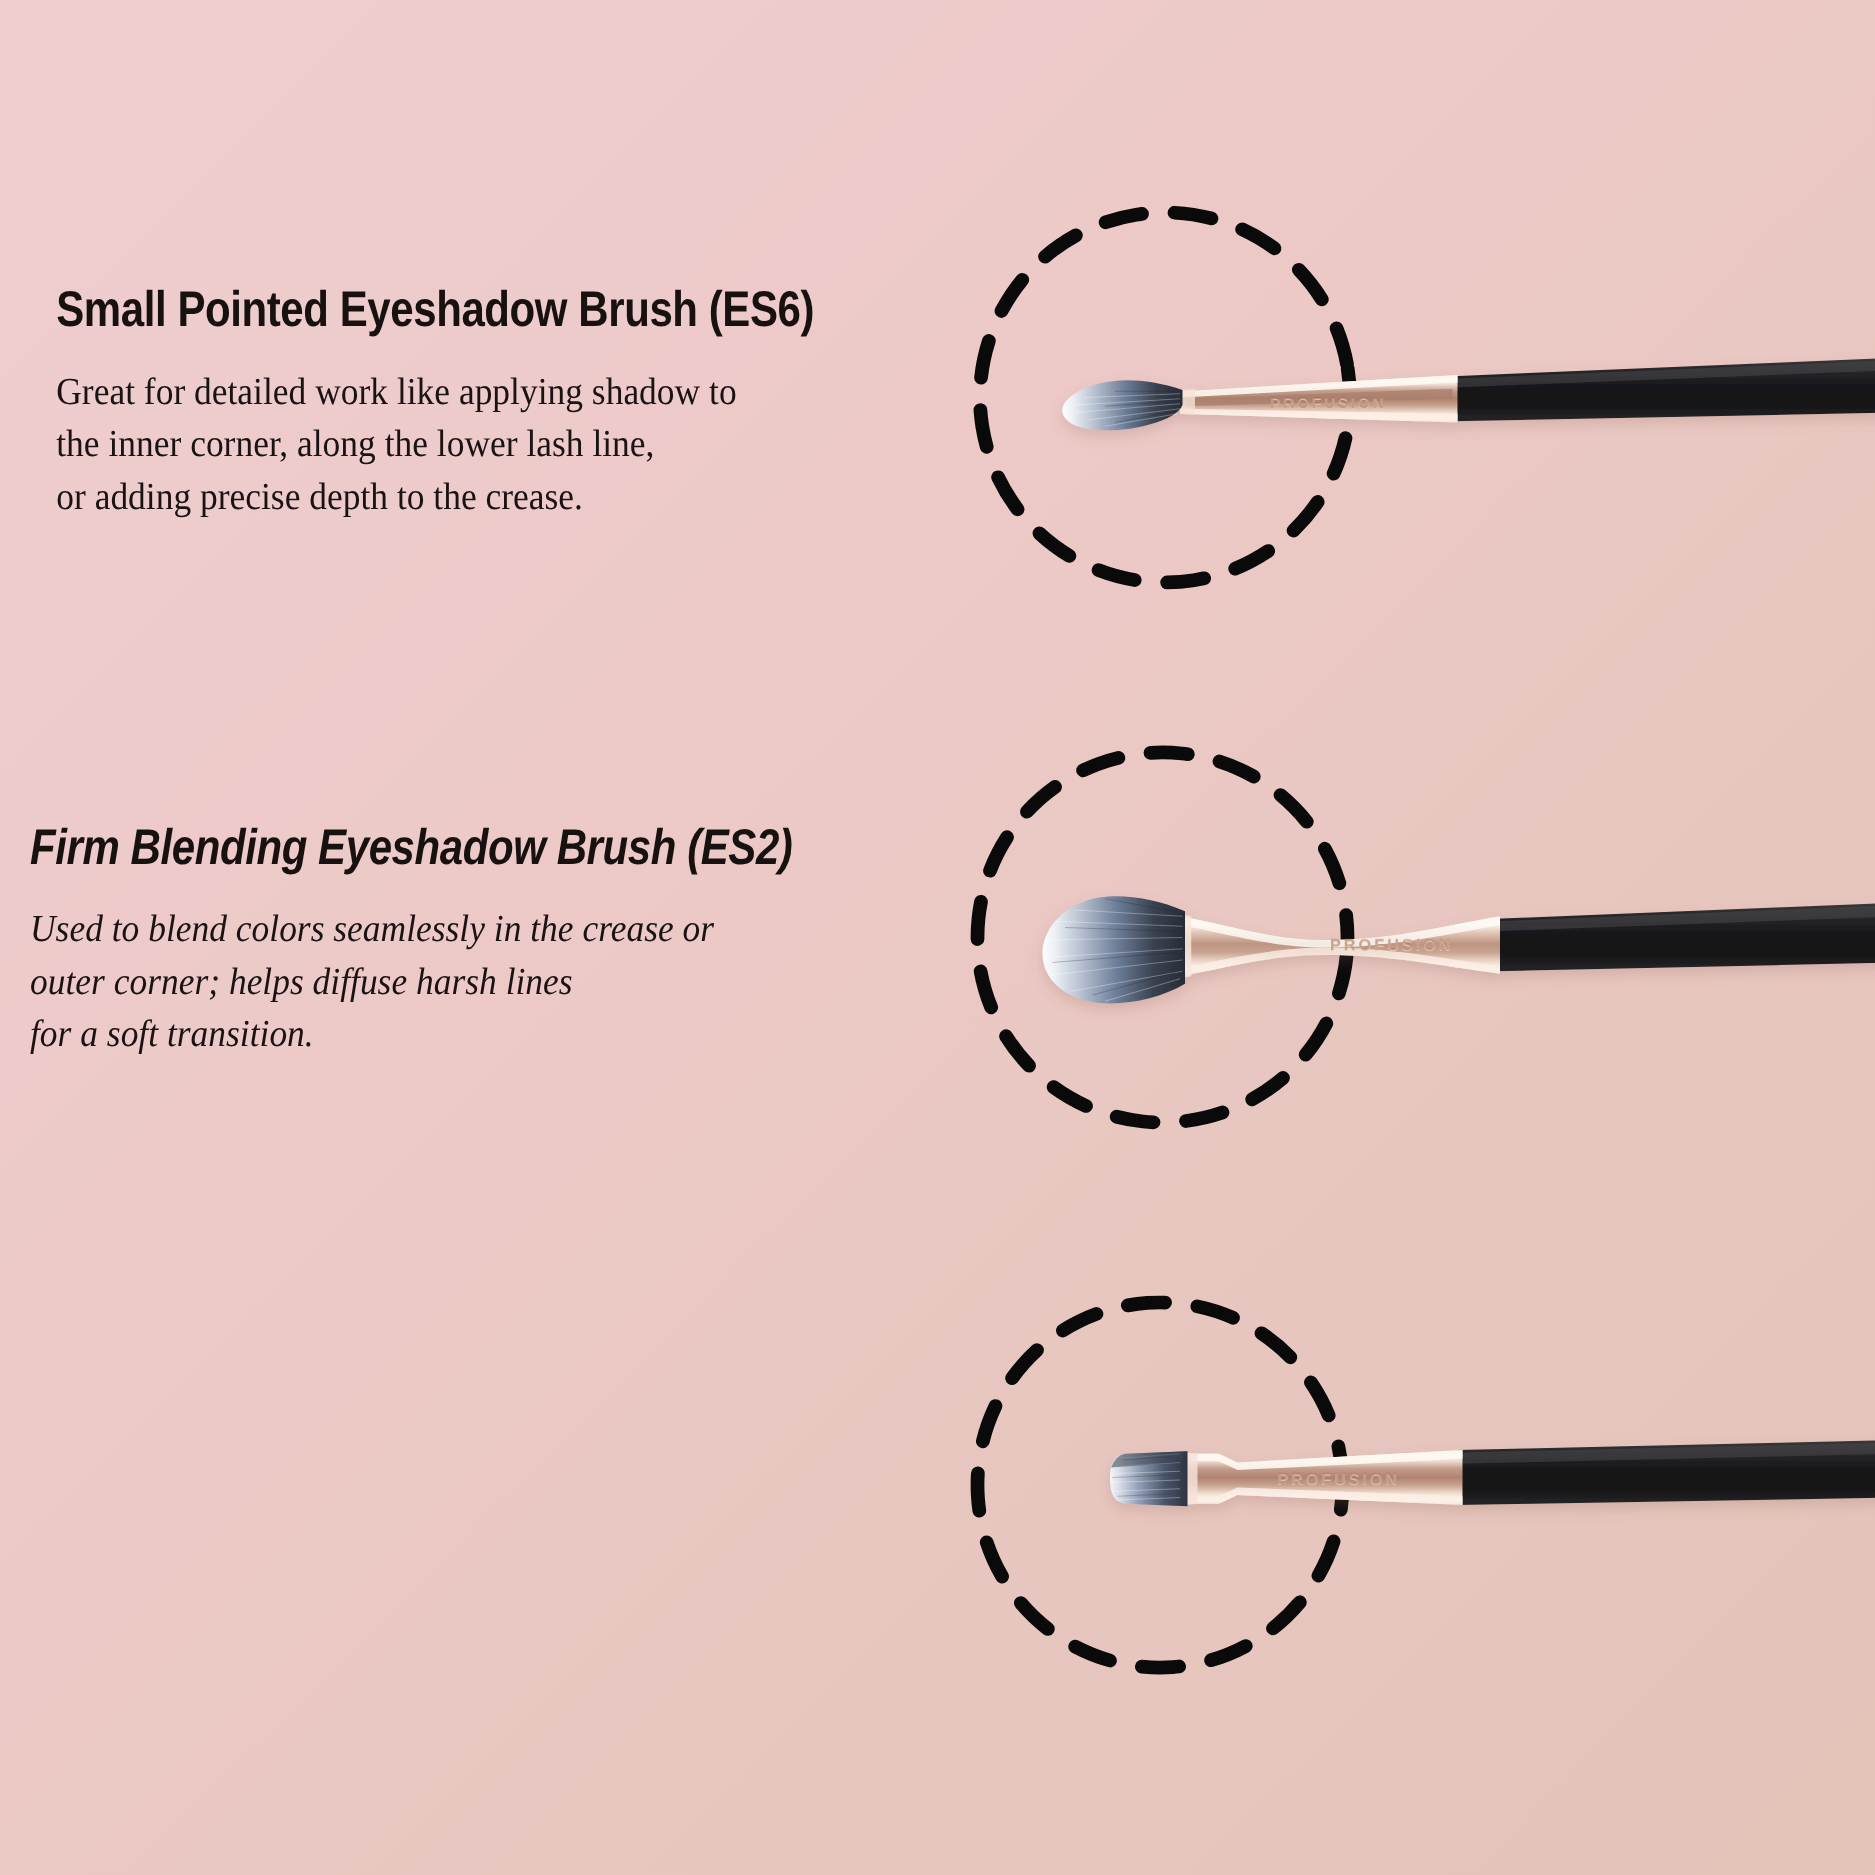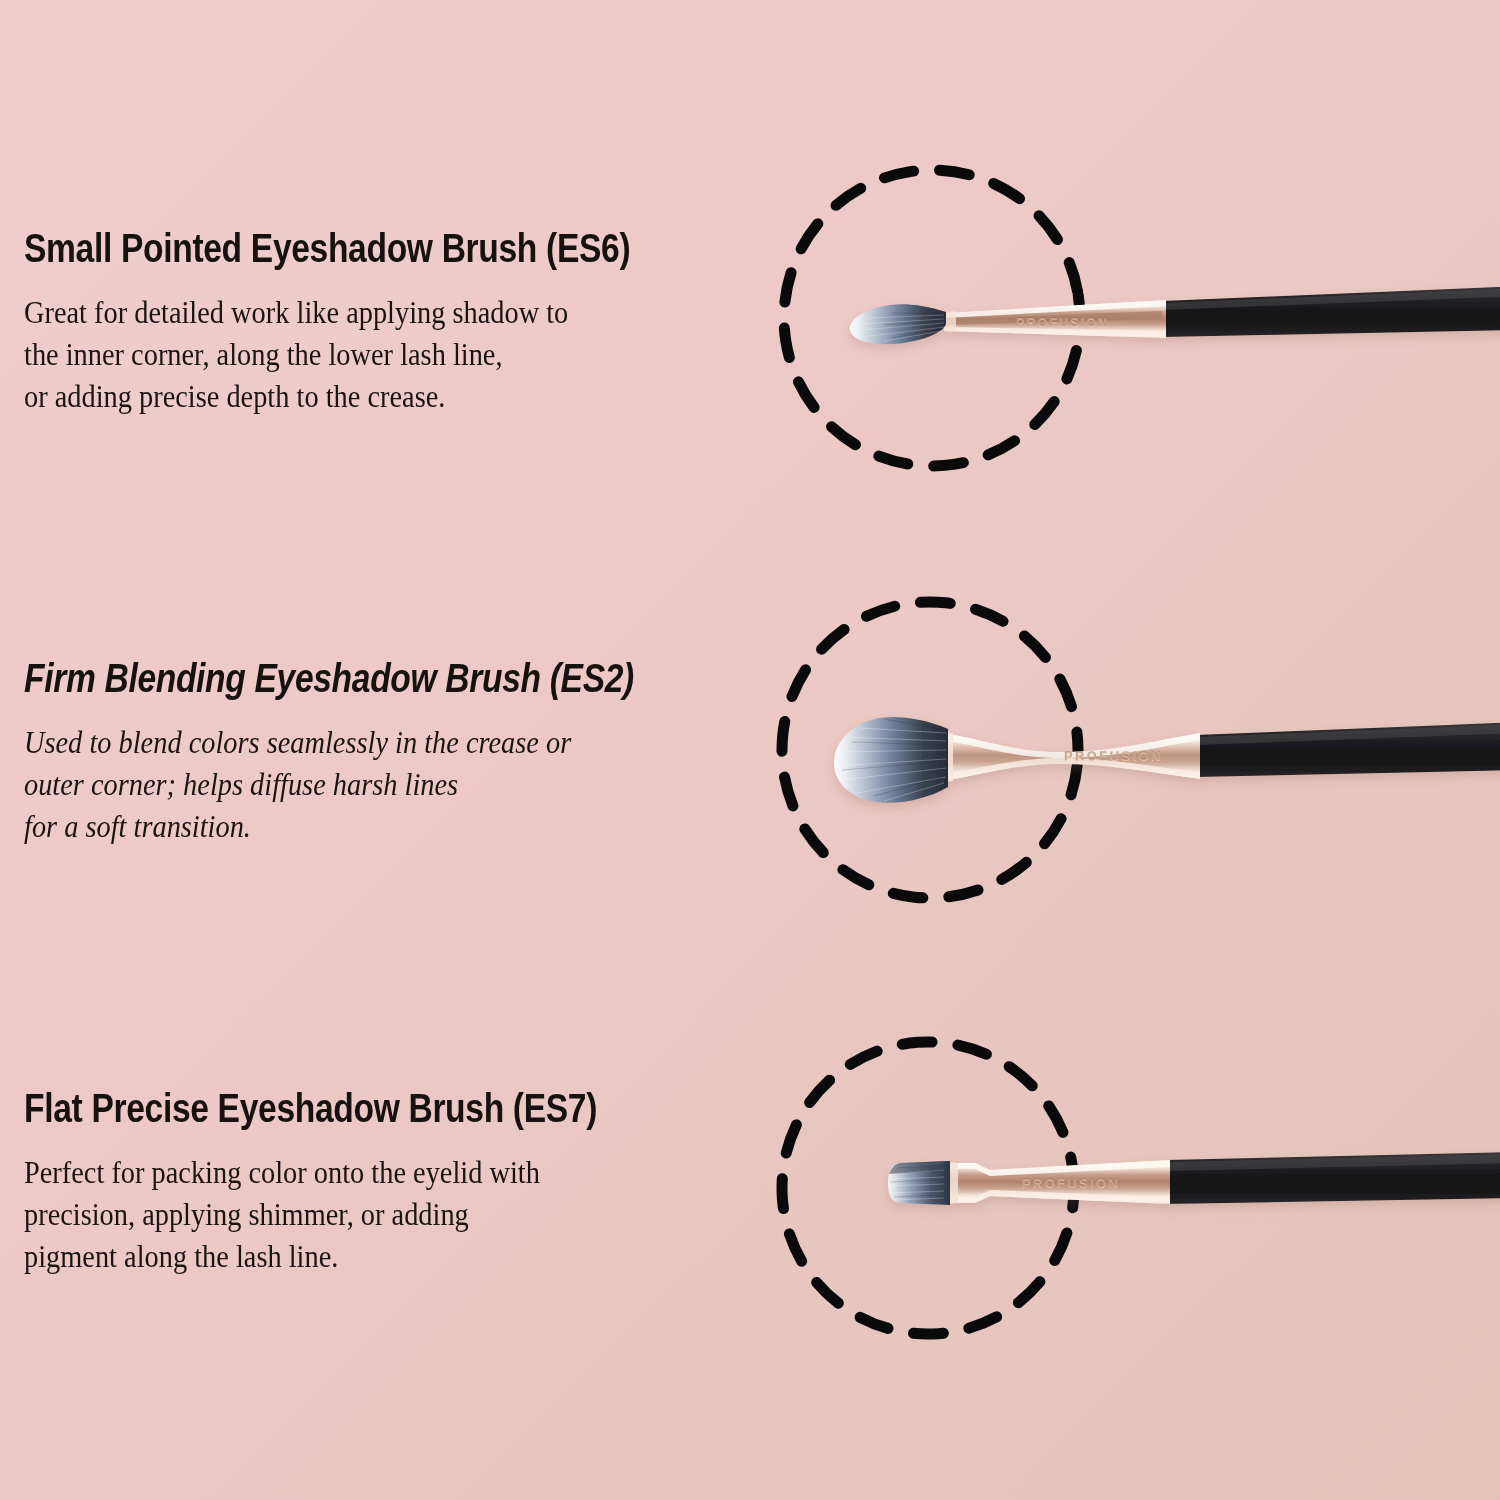"Small Pointed Eyeshadow Brush (ES6)" #block-1 { margin-left: none -> 21px }
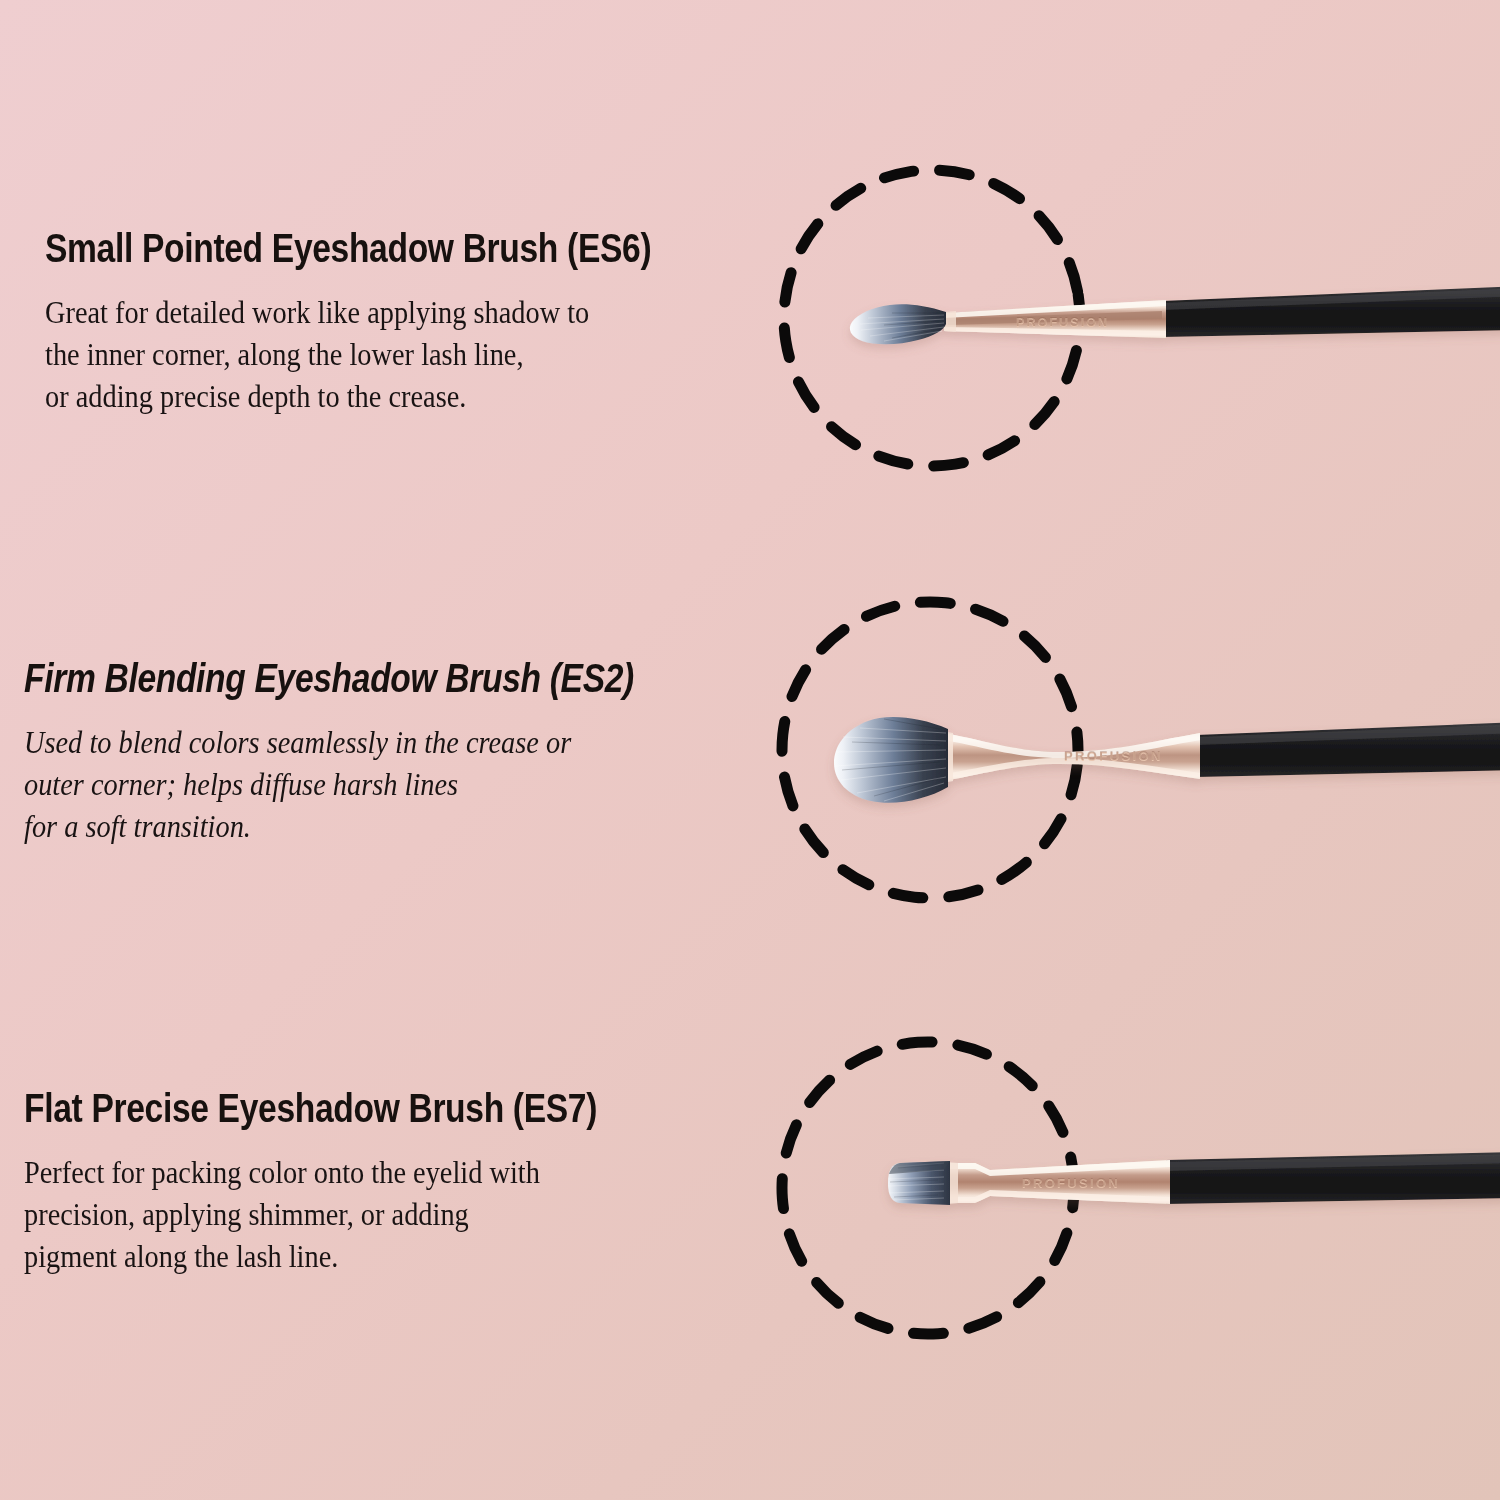"Flat Precise Eyeshadow Brush (ES7)" div.block { html: <div> <h2>Flat Precise Eyeshadow Brush (ES7)</h2> <p>Perfect for packing color onto the eyelid with precision, applying shimmer, or adding pigment along the lash line.</p> </div> -> none }
